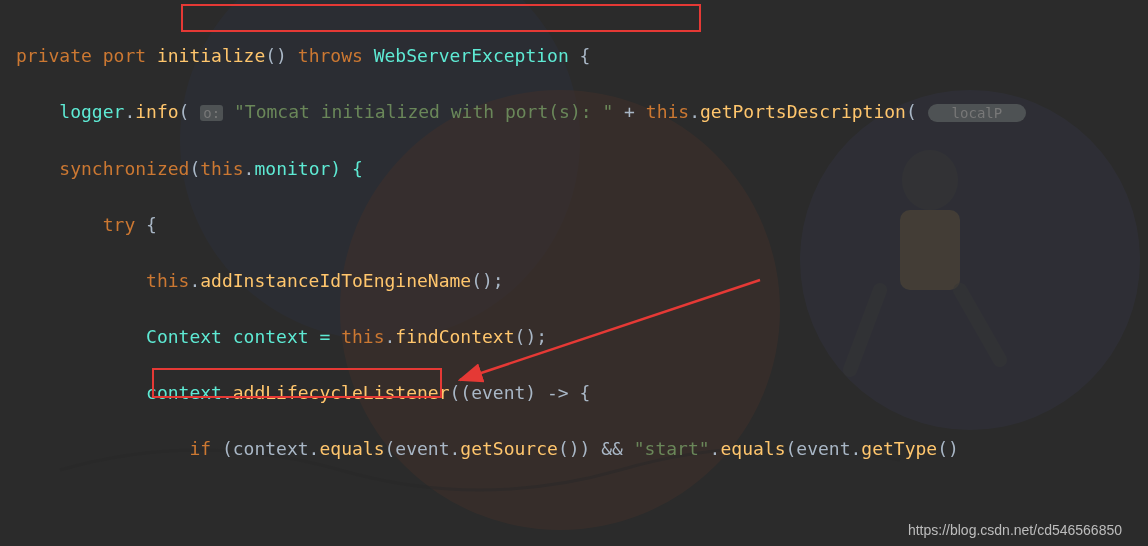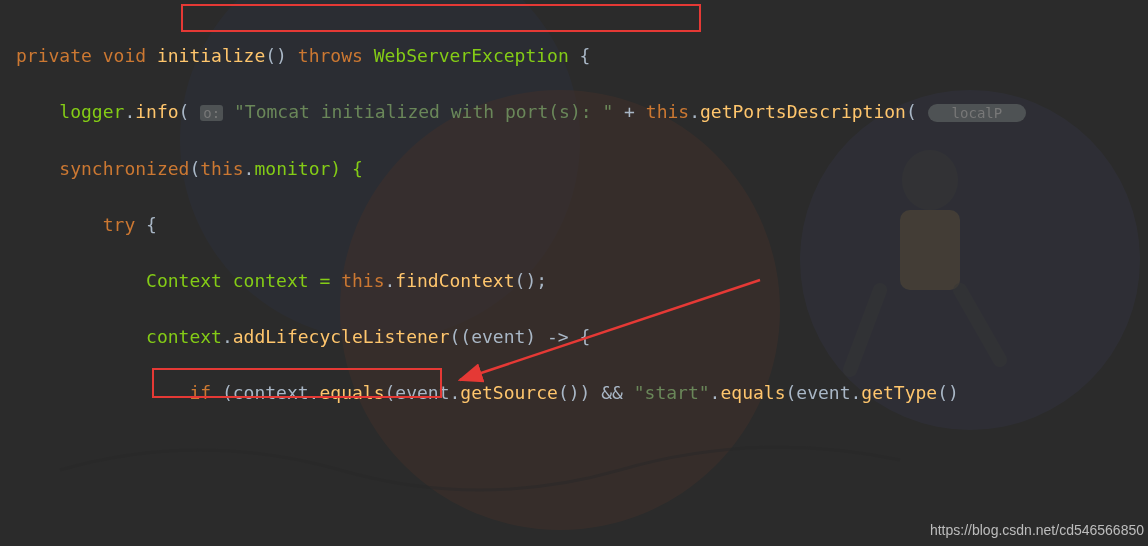"void" span.kw { text: void -> port }
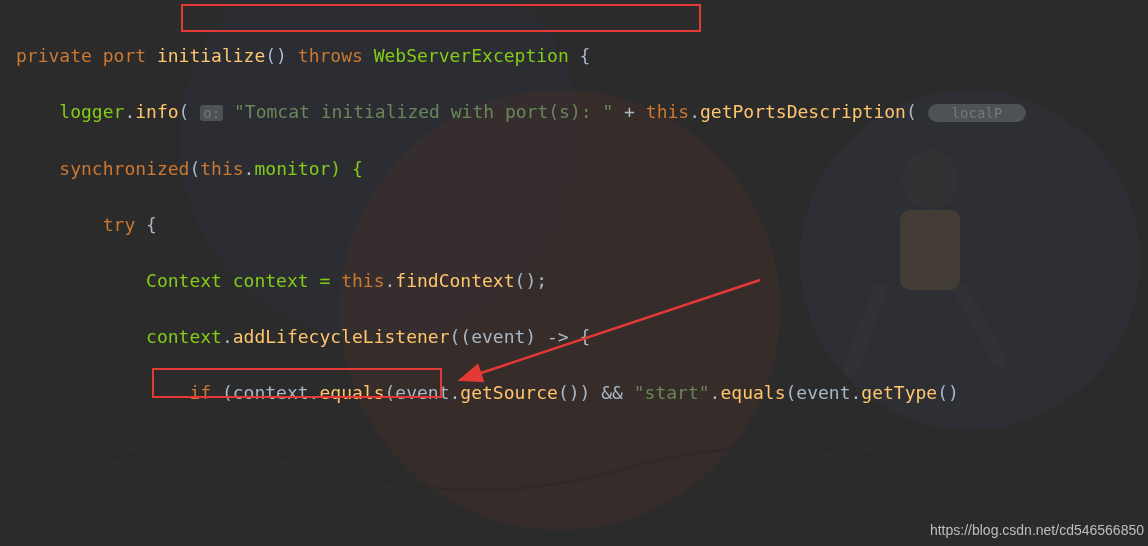"WebServerException" .ident { color: #84cc16 -> #5eead4 }
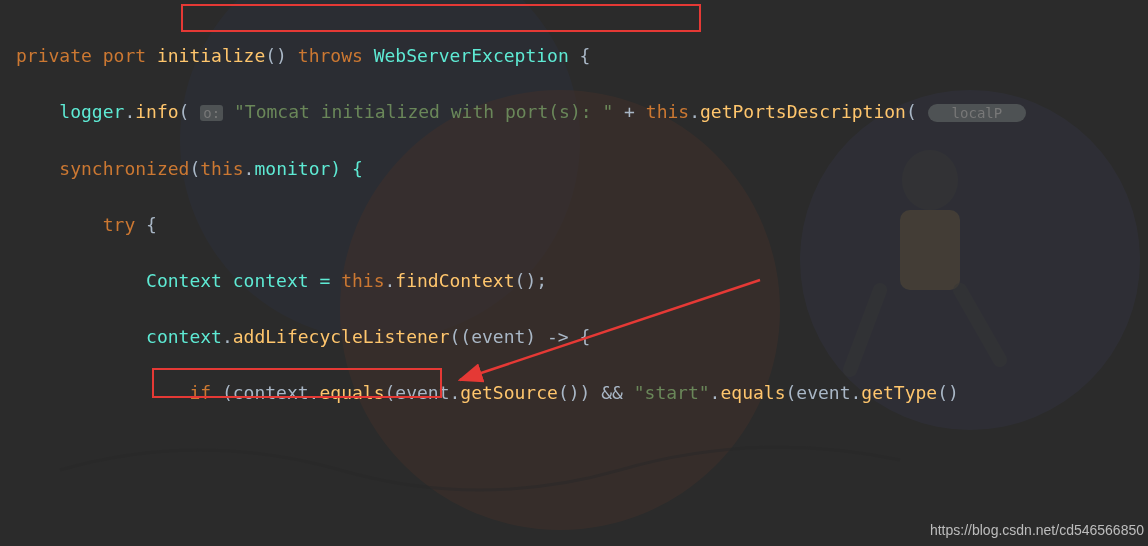"this.addInstanceIdToEngineName();" span.line { html: none -> <span> <span>this</span><span>.</span><span>addInstanceIdToEngineName</span><span>();</span></span> }
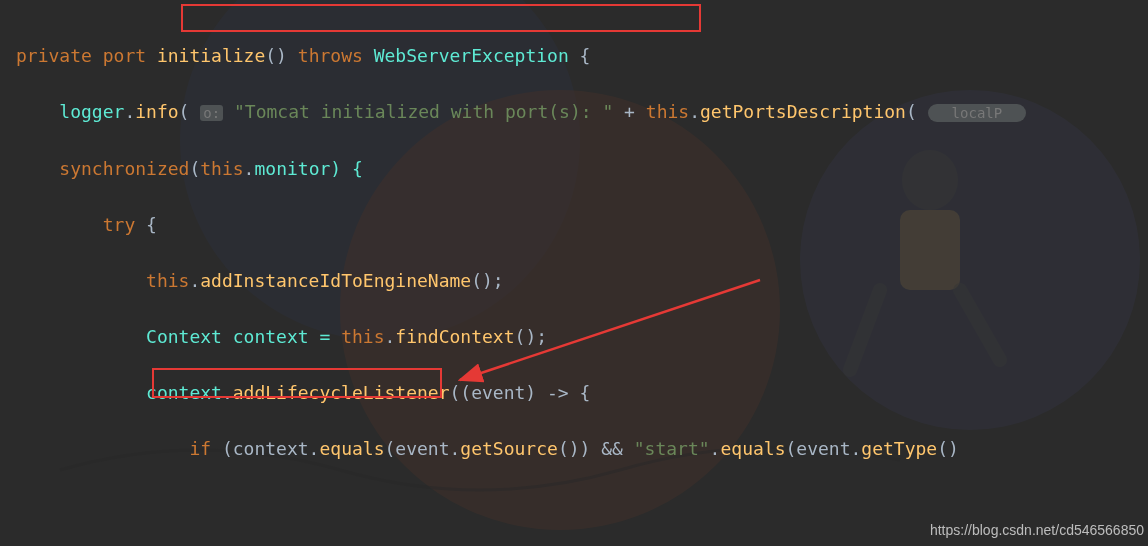"https://blog.csdn.net/cd546566850" .watermark { right: 4px -> 26px }
